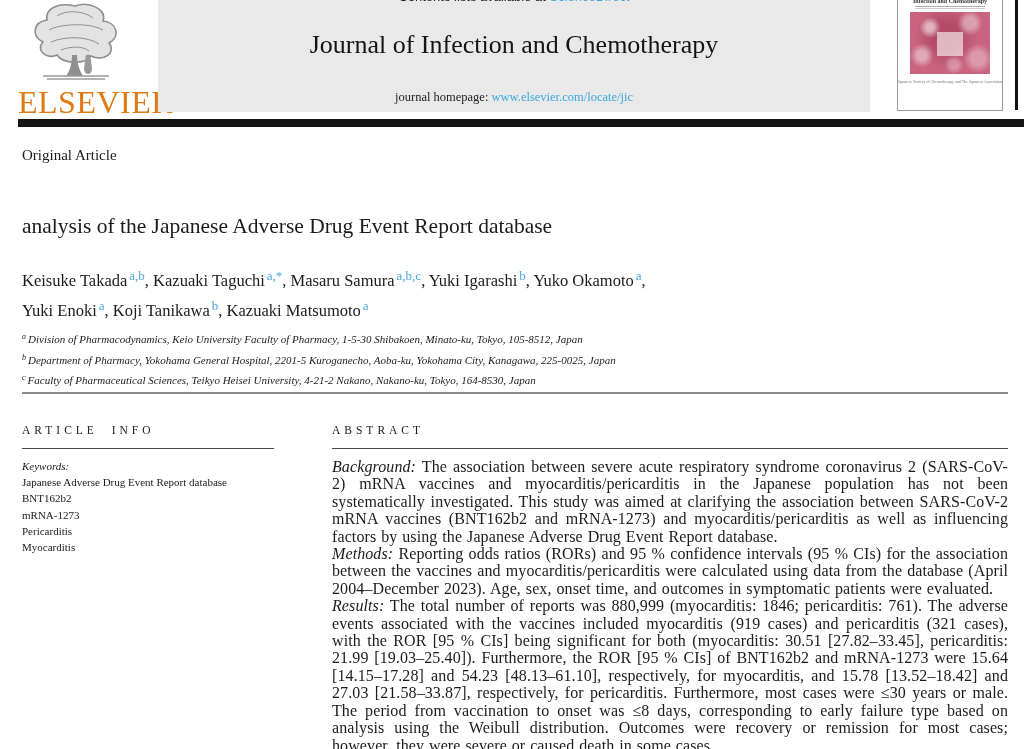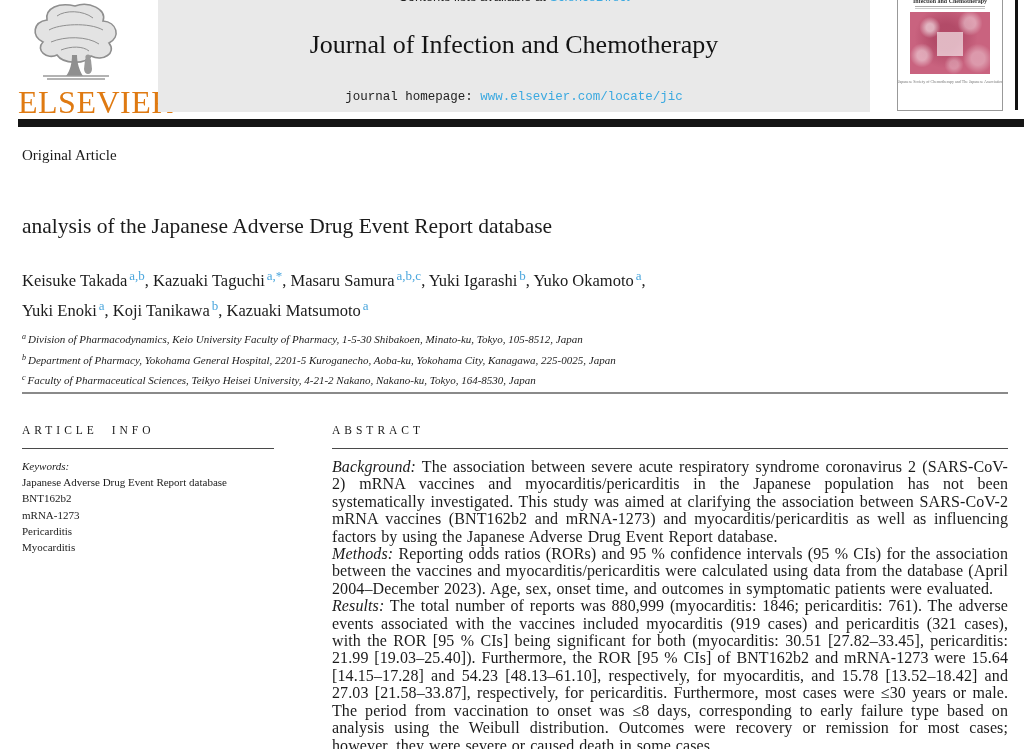"journal homepage:" .homepage-line { font-family: Liberation Mono, monospace -> Liberation Serif, serif }
